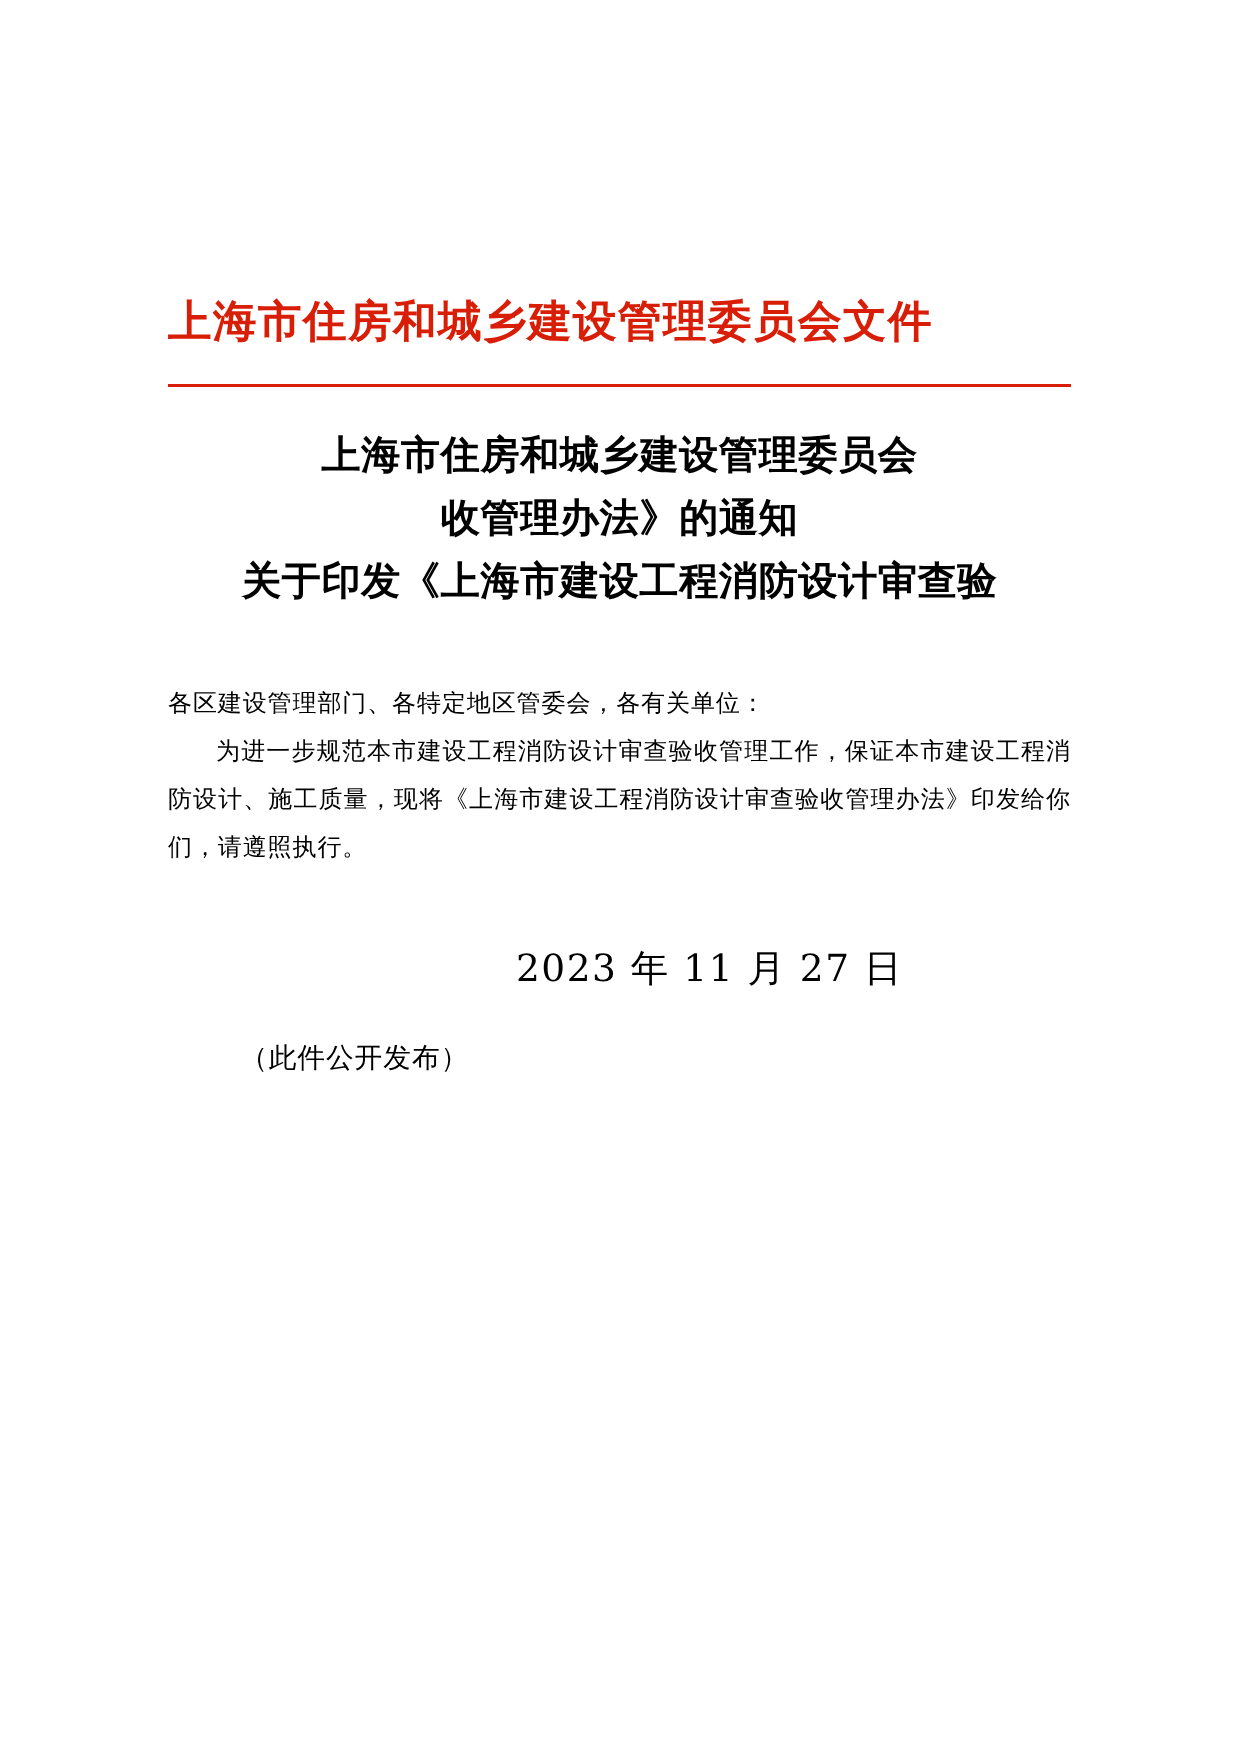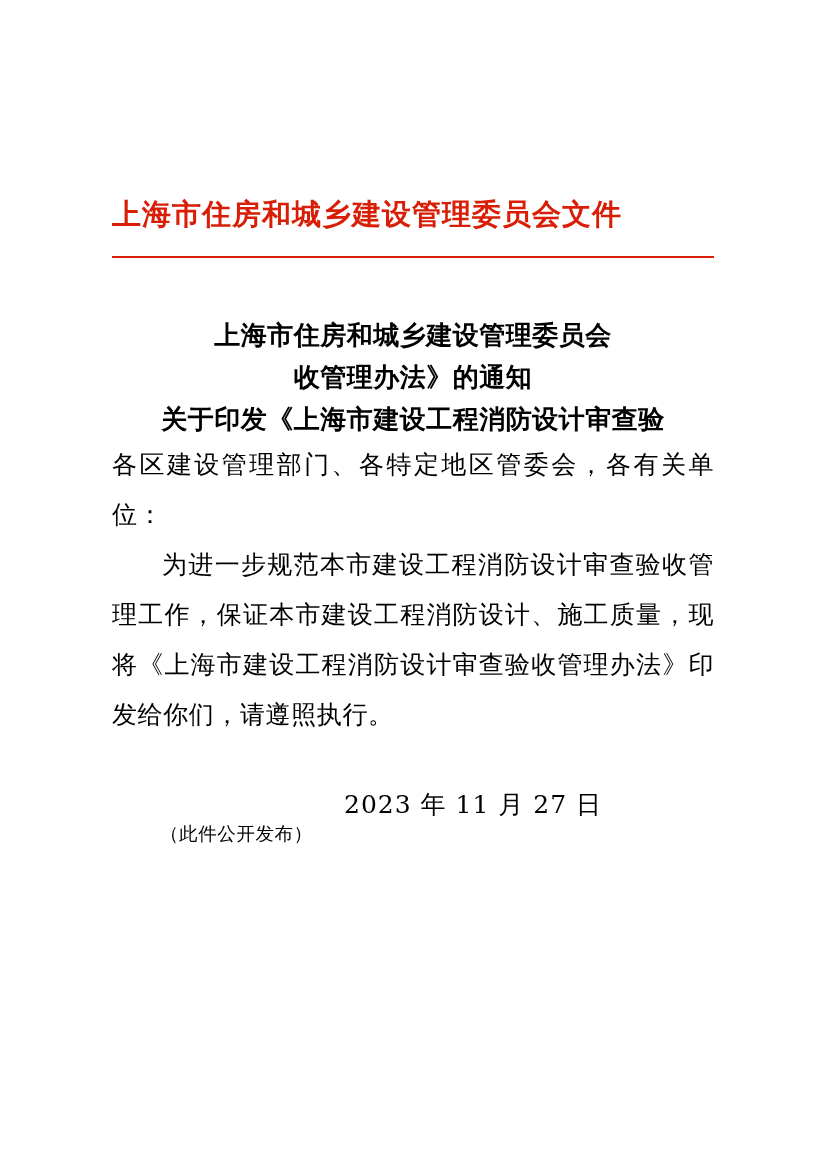"上海市住房和城乡建设管理委员会" .notice-title { margin-top: 56px -> 25px }
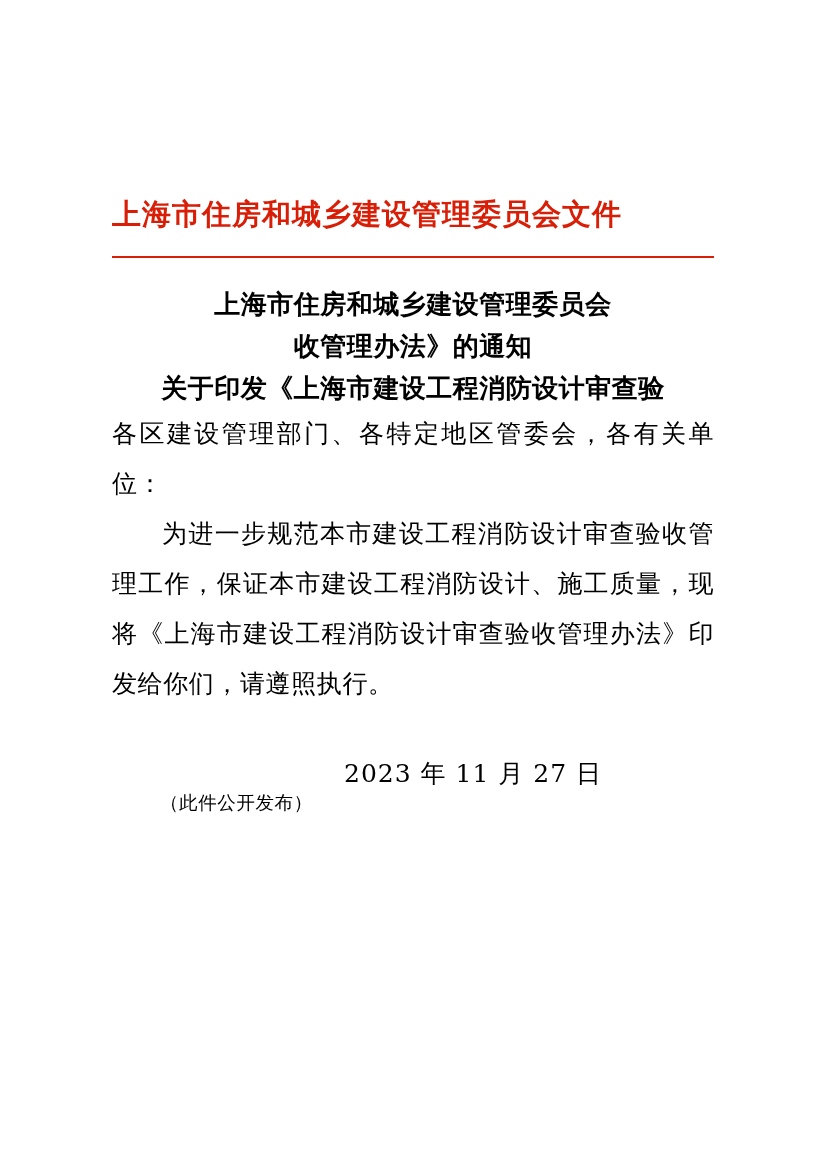"各区建设管理部门、各特定地区管委会，各有关单位：" .body-text { font-size: 25px -> 16px; margin-top: none -> 44px }
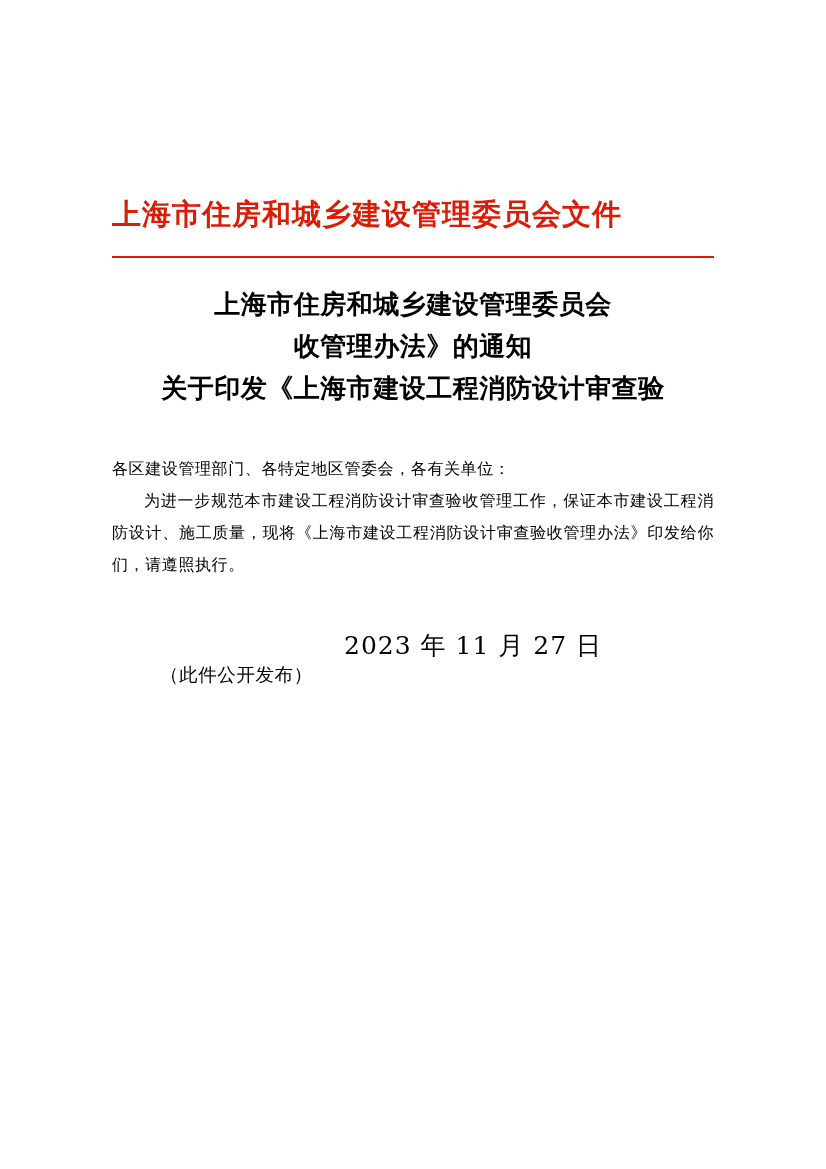"（此件公开发布）" .release-note { margin-top: none -> 30px }
